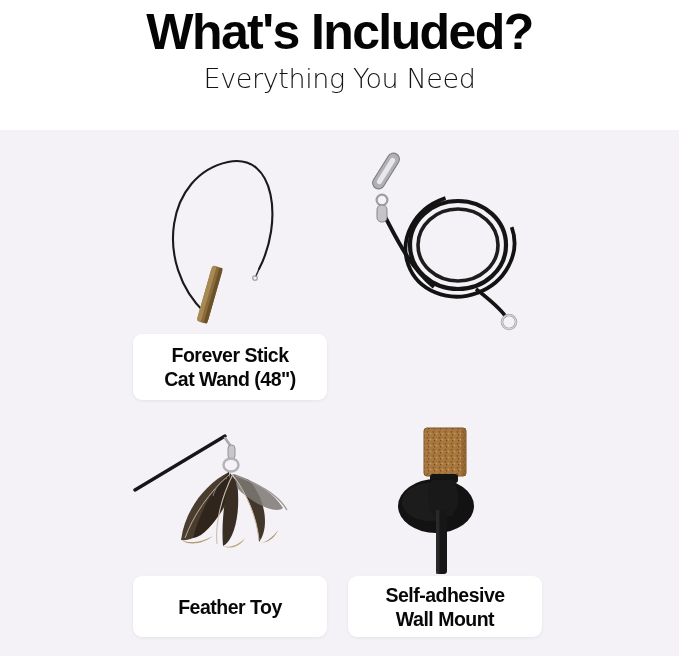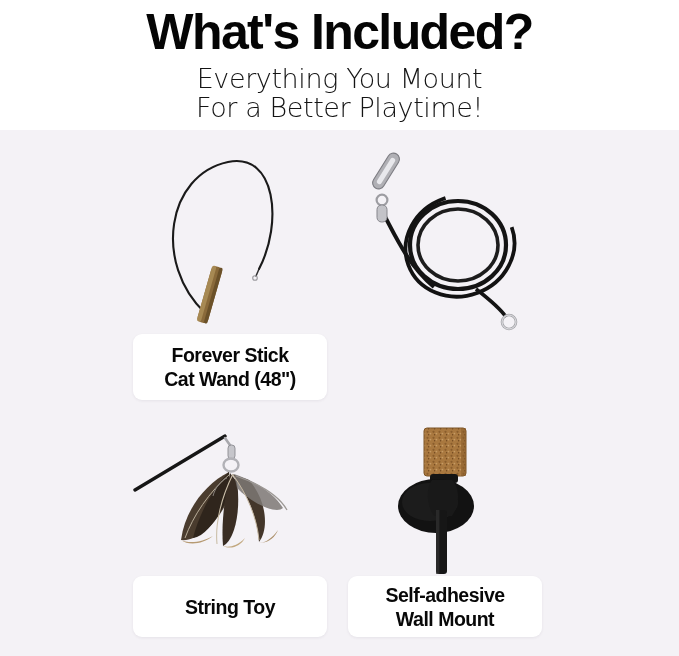"Everything You Mount" span { text: Mount -> Need }
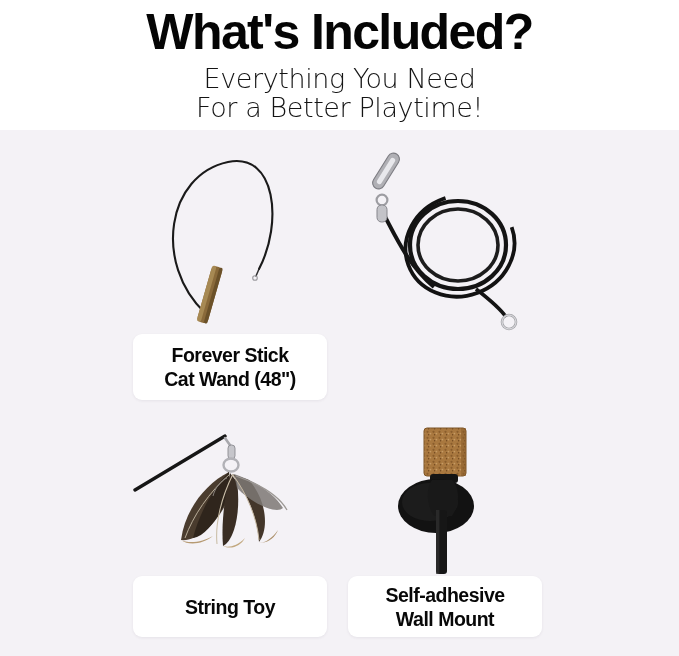"For a Better Playtime!" span { html: <span>For a Better Playtime!</span> -> none }
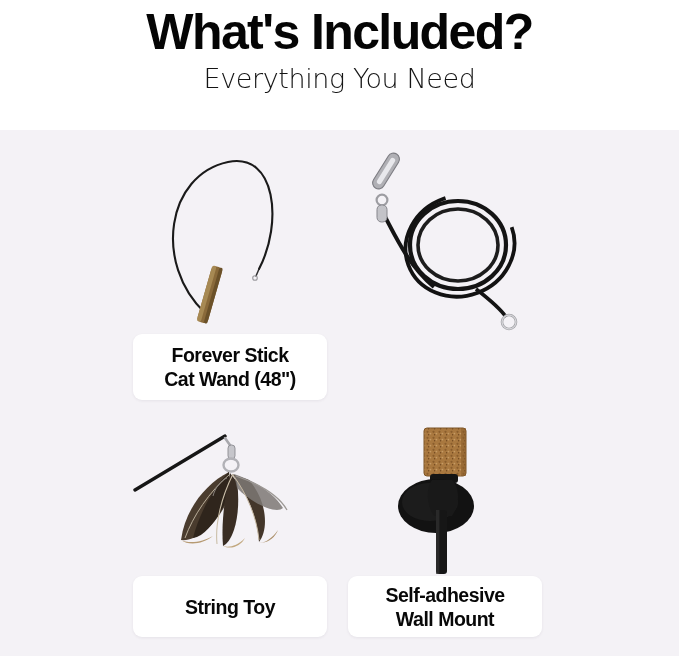"String Toy" div.card-text { text: String -> Feather }
